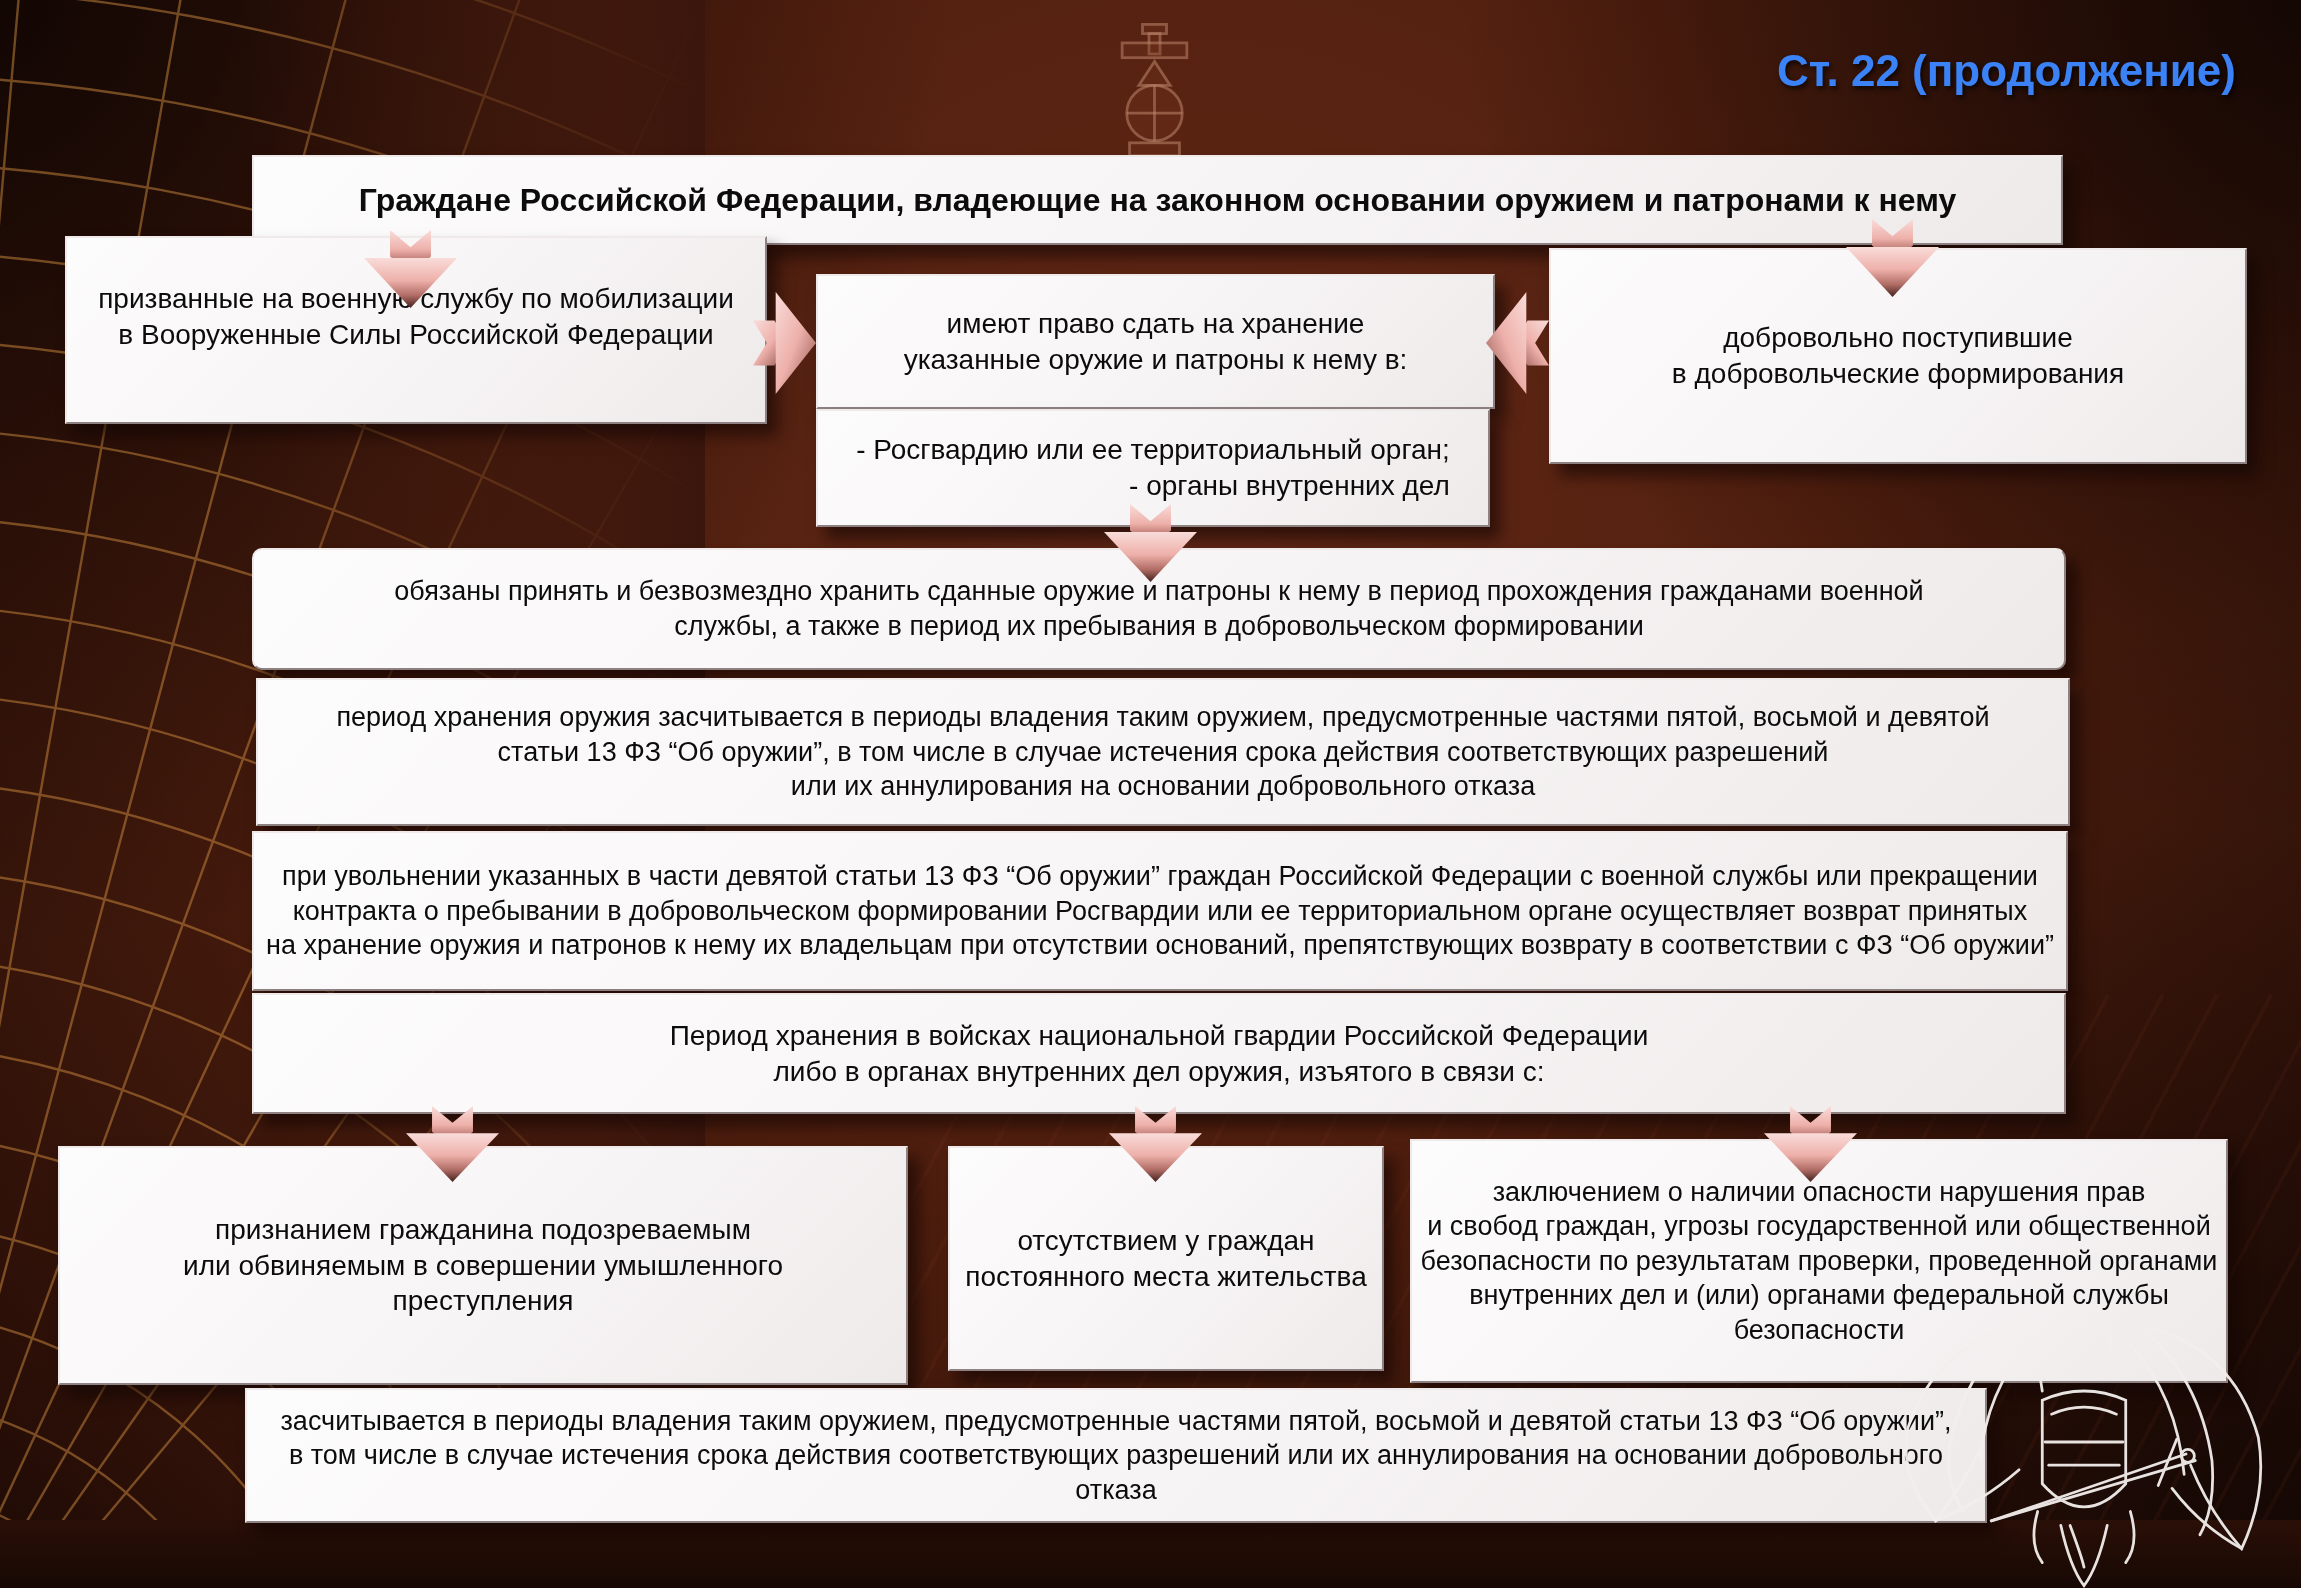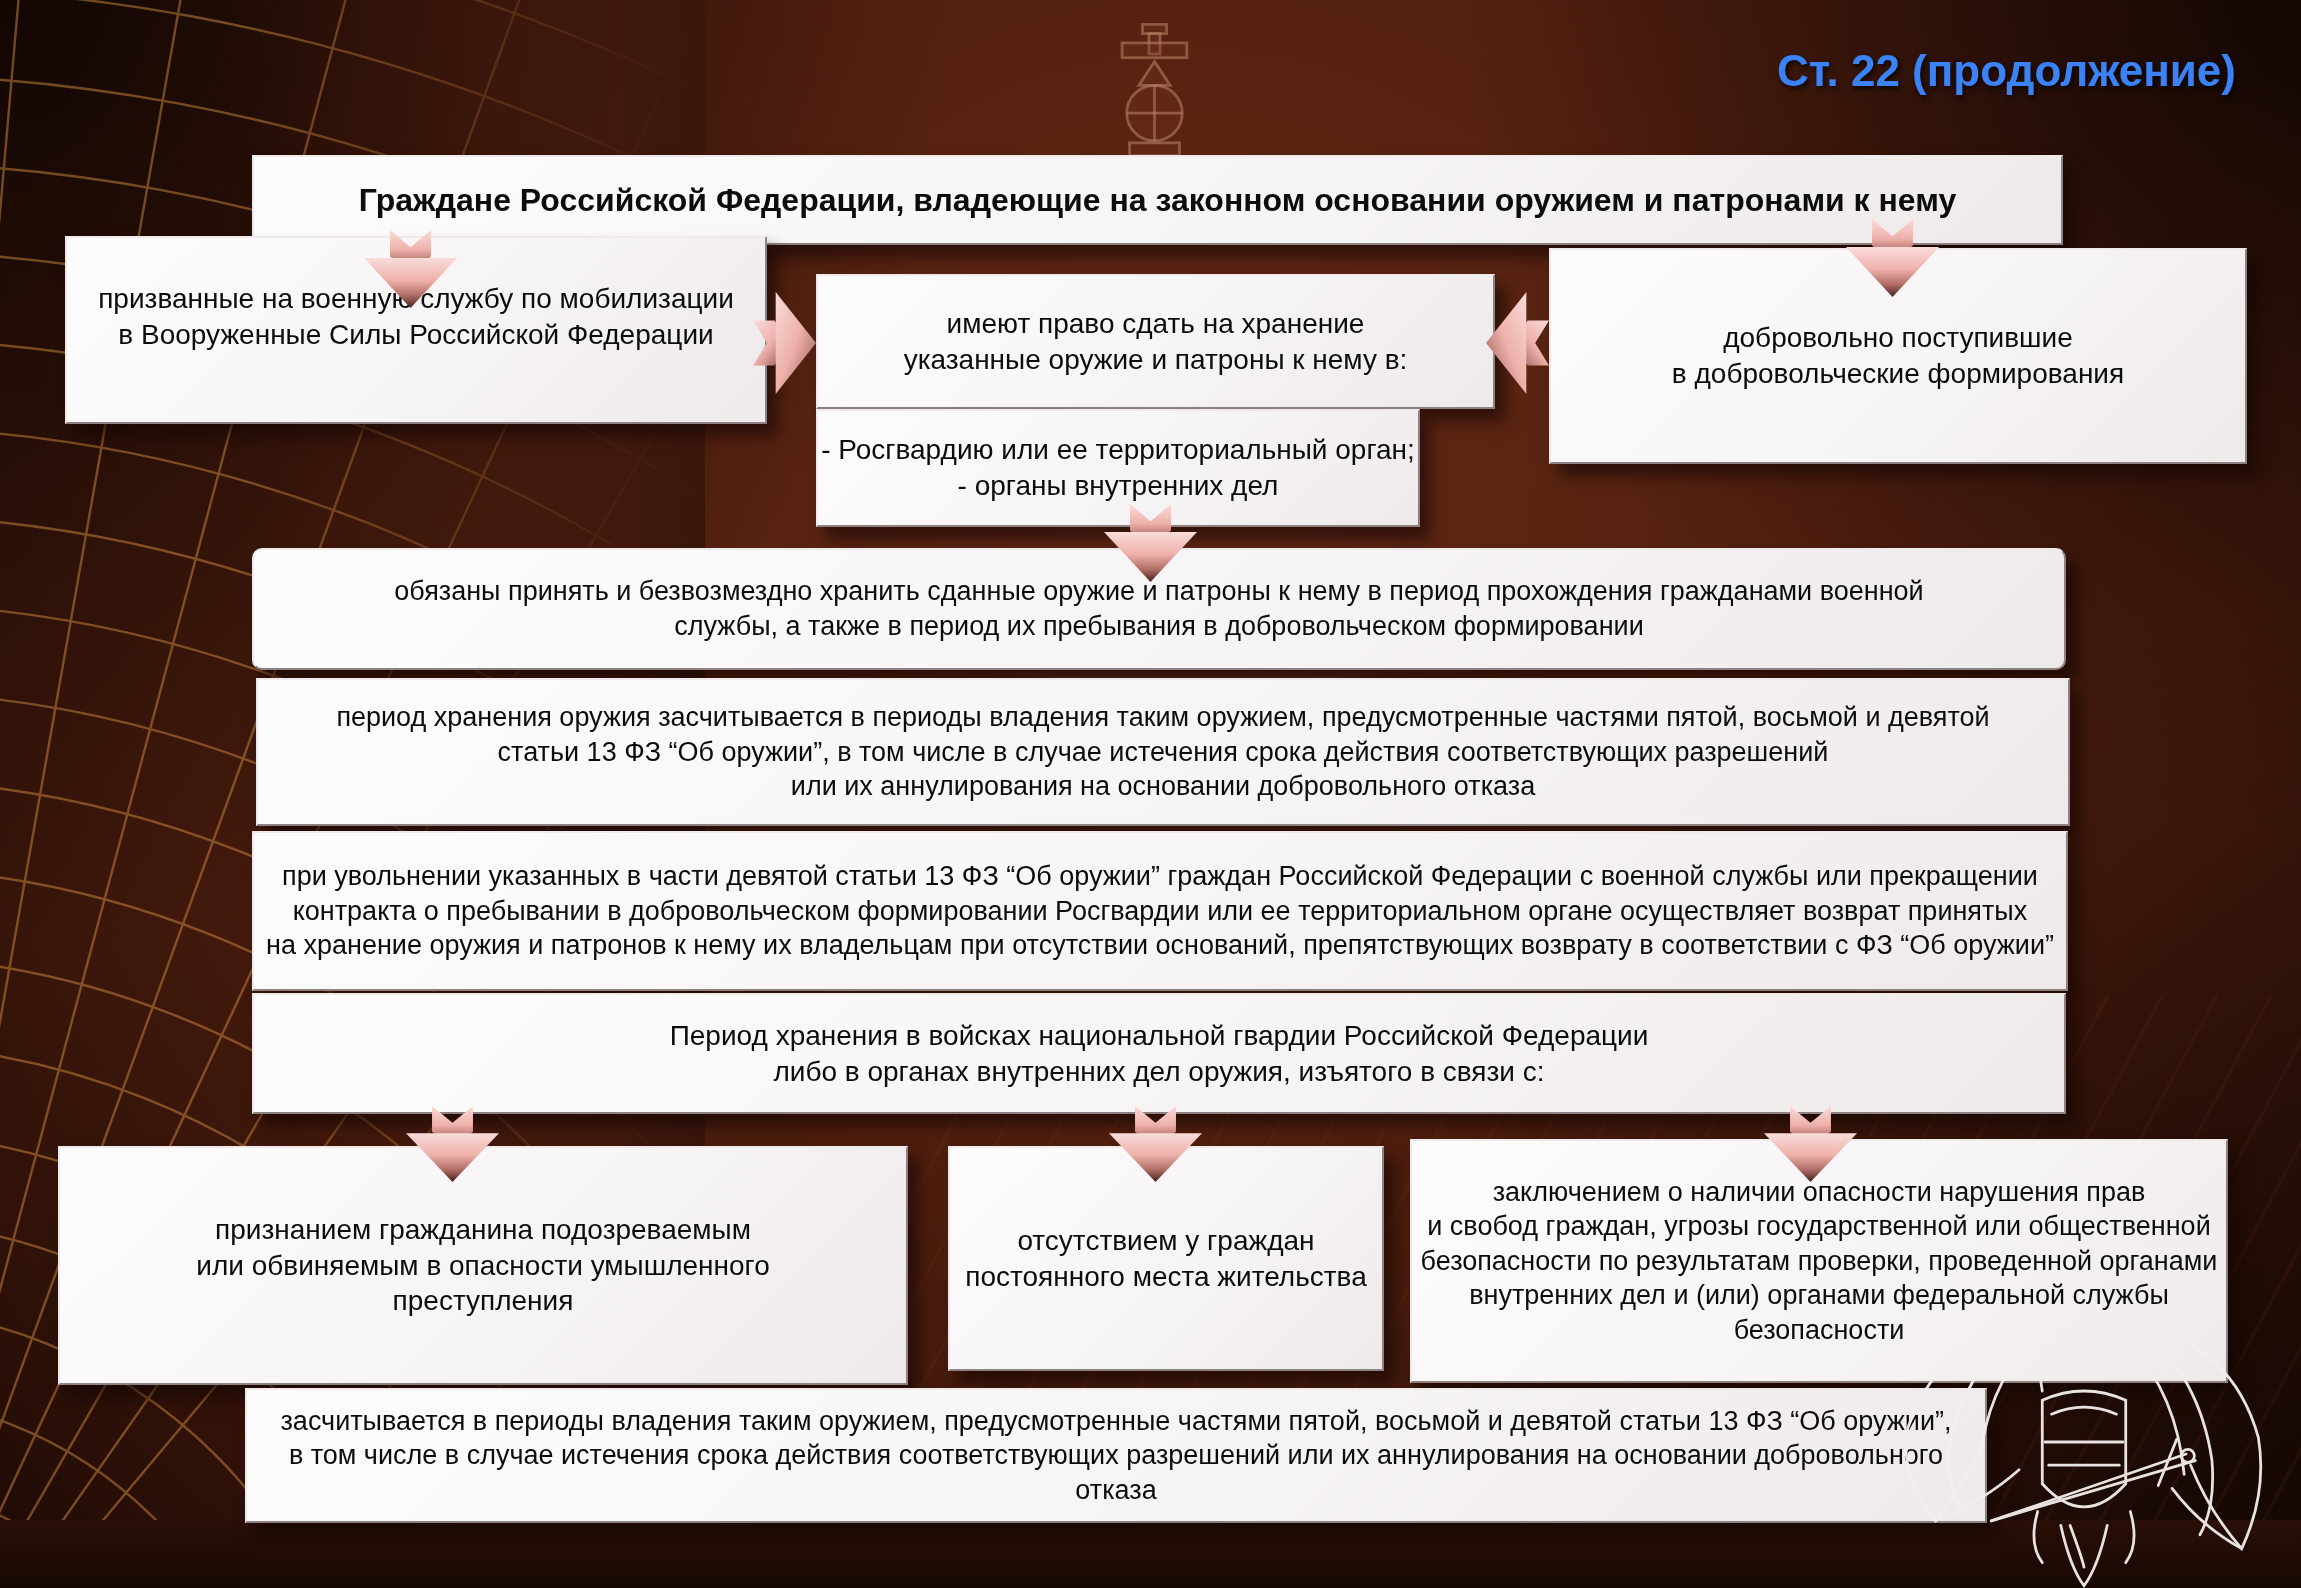"- Росгвардию или ее территориальный" div.fbox { text-align: none -> right; width: 604px -> 674px }
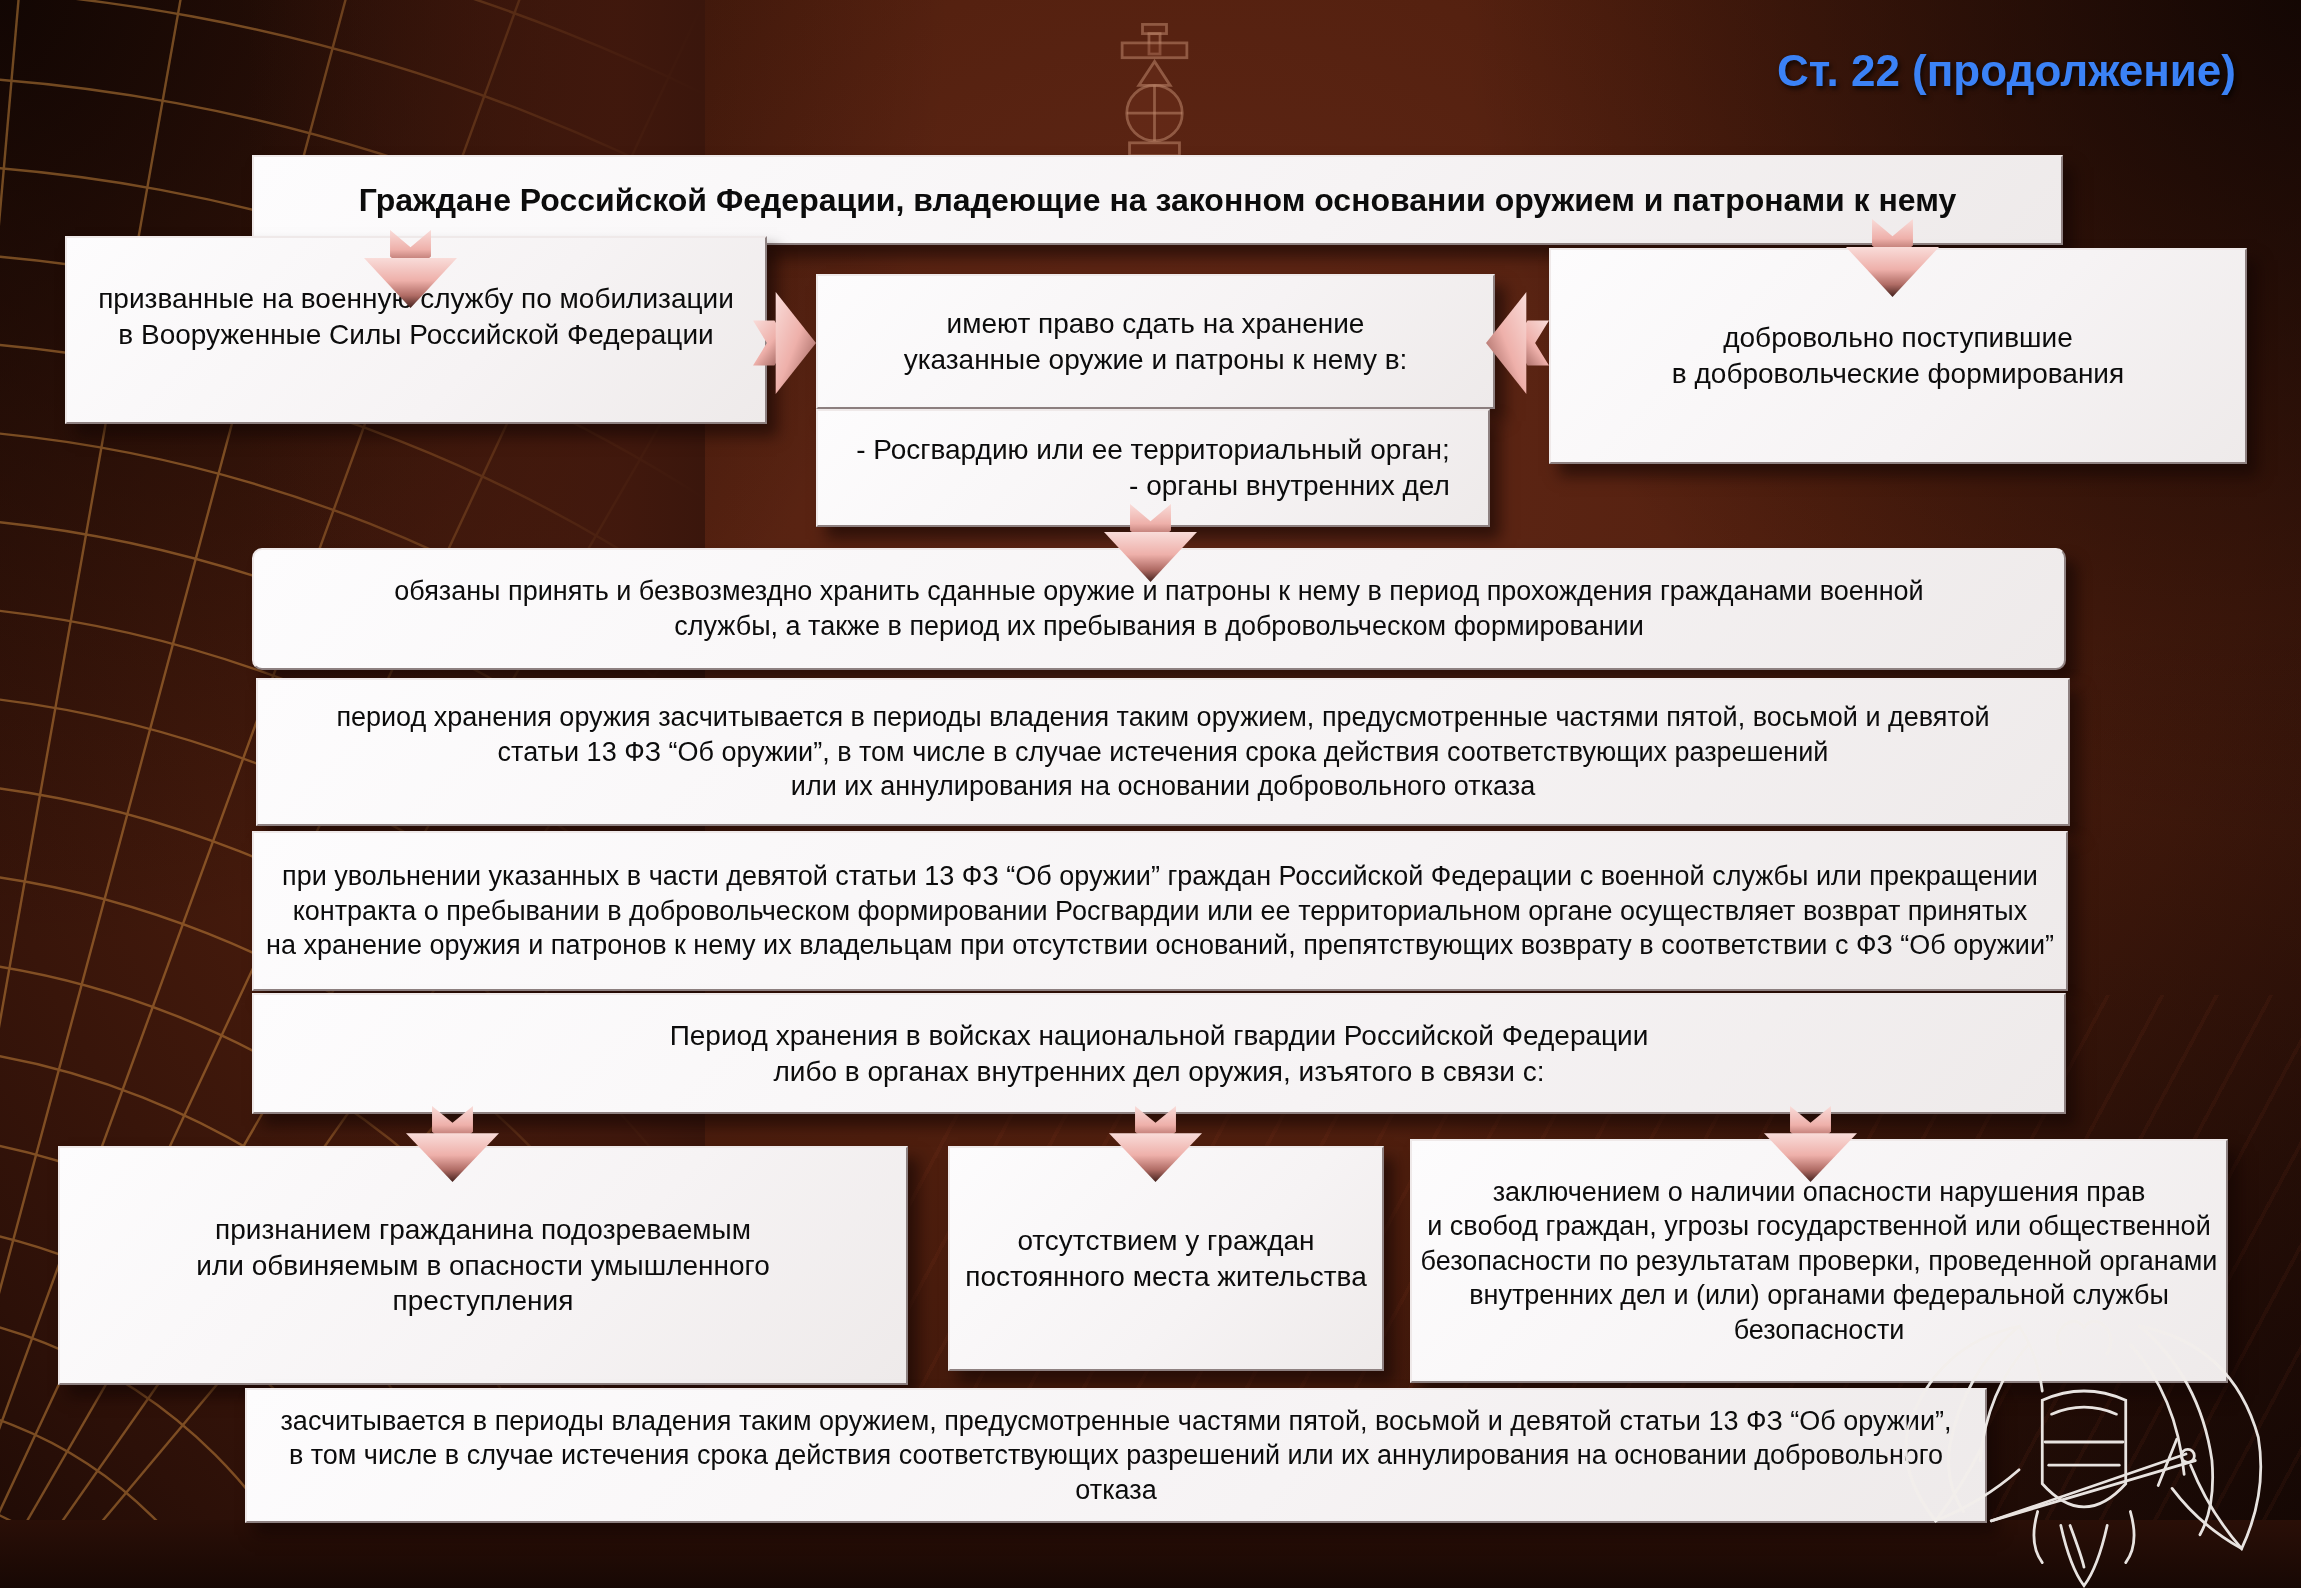"признанием гражданина подозреваемым" div.txt { text: опасности -> совершении }
